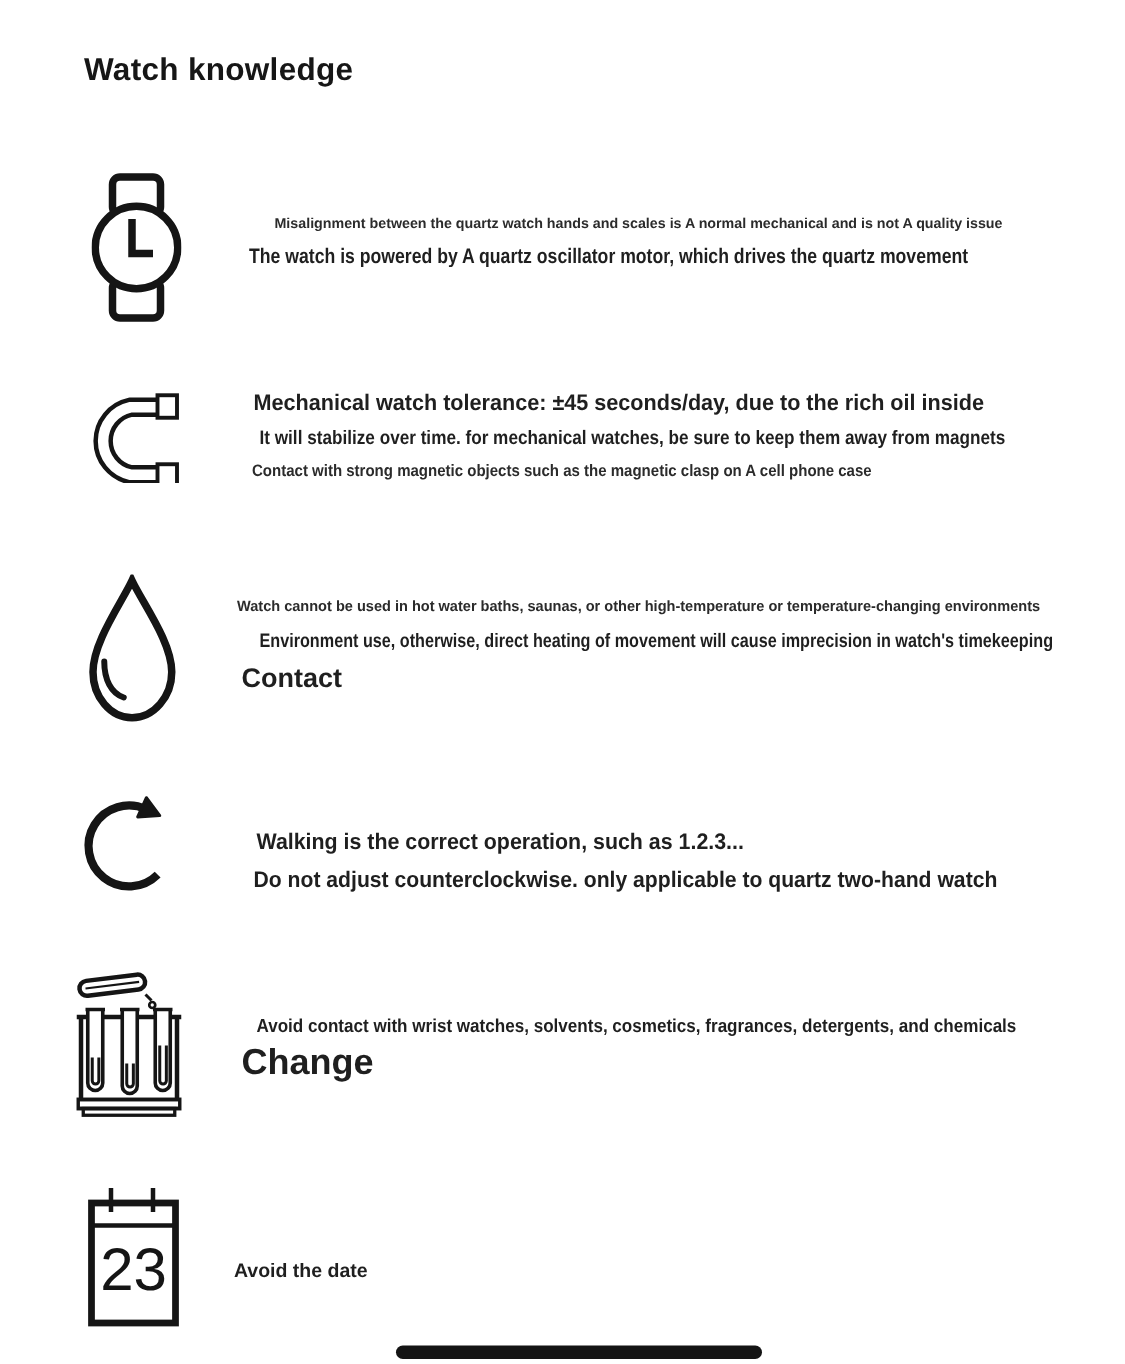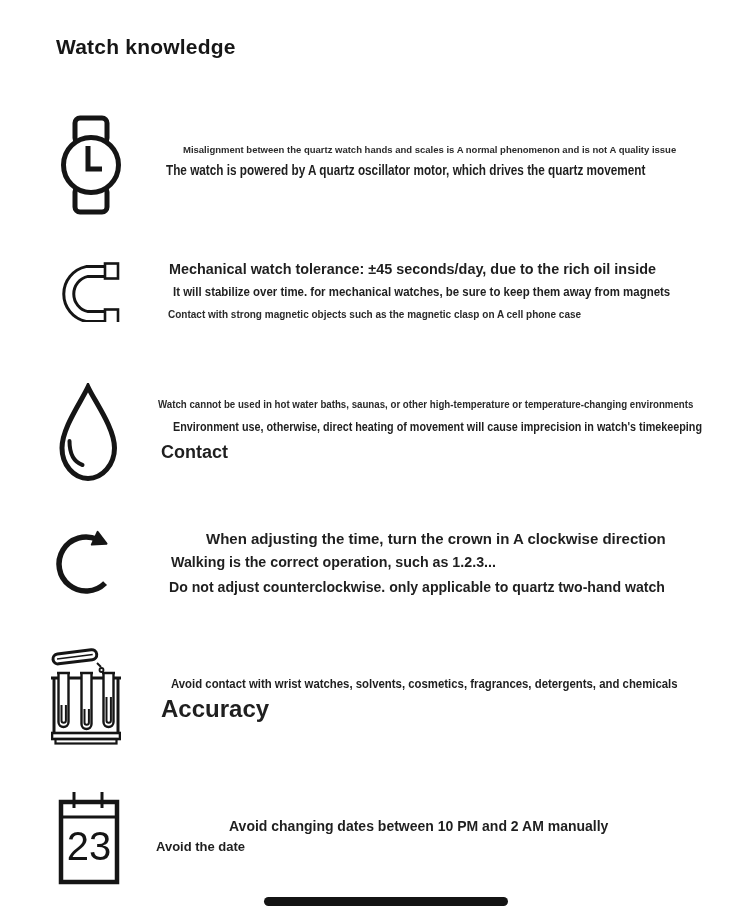"Misalignment between the quartz watch" div.ln { text: phenomenon -> mechanical }
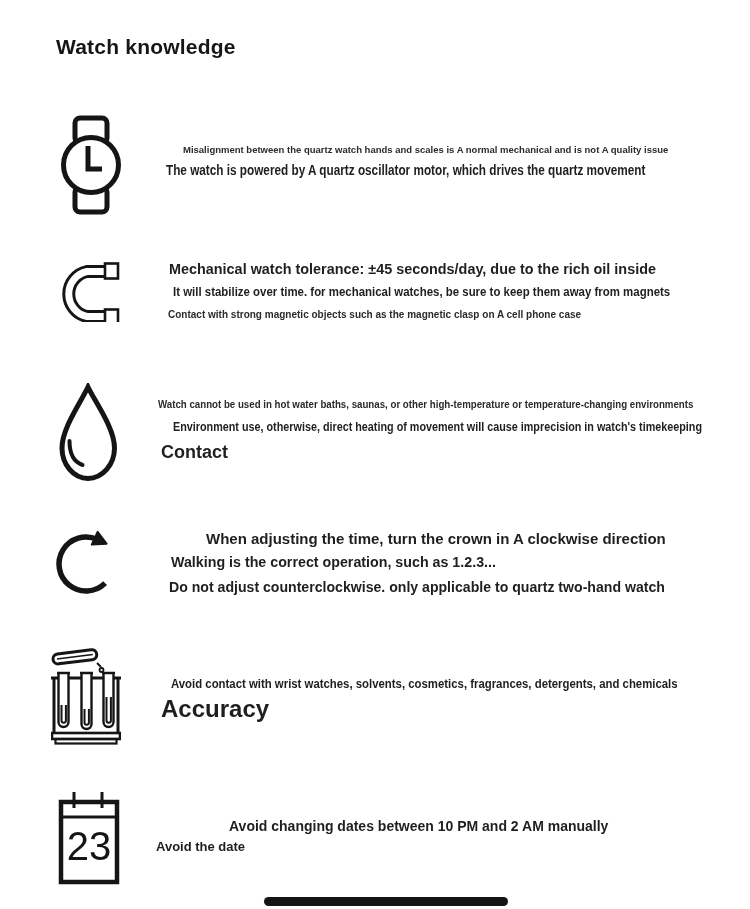"When adjusting the time, turn" div.ln { html: <div>When adjusting the time, turn the crown in A clockwise direction</div> -> none }
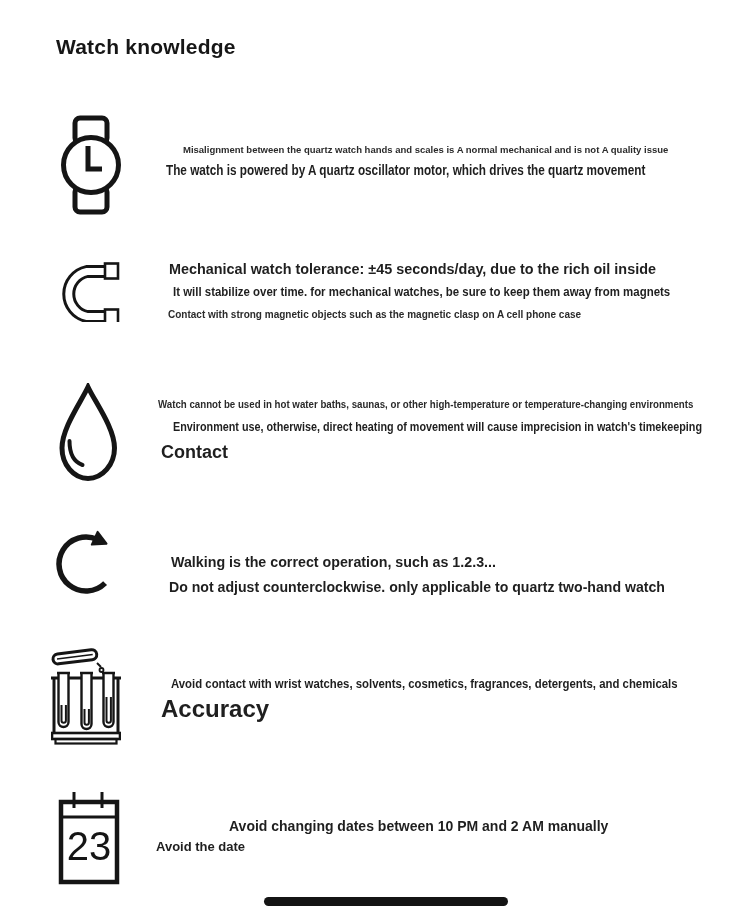"Accuracy" div.ln { text: Accuracy -> Change }
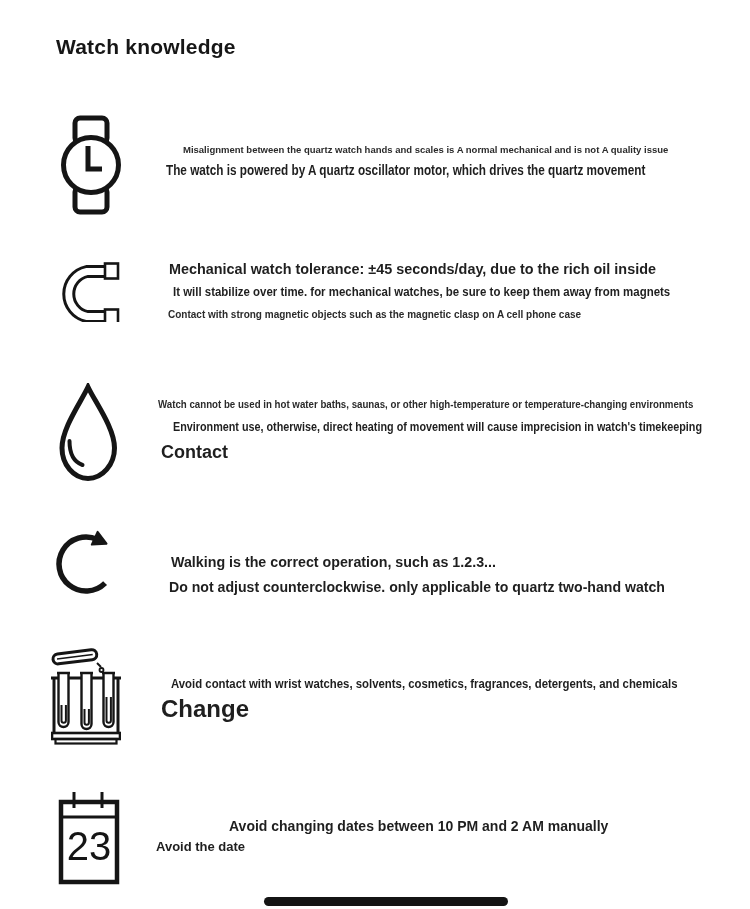"Avoid changing dates between 10" div.ln { html: <div>Avoid changing dates between 10 PM and 2 AM manually</div> -> none }
